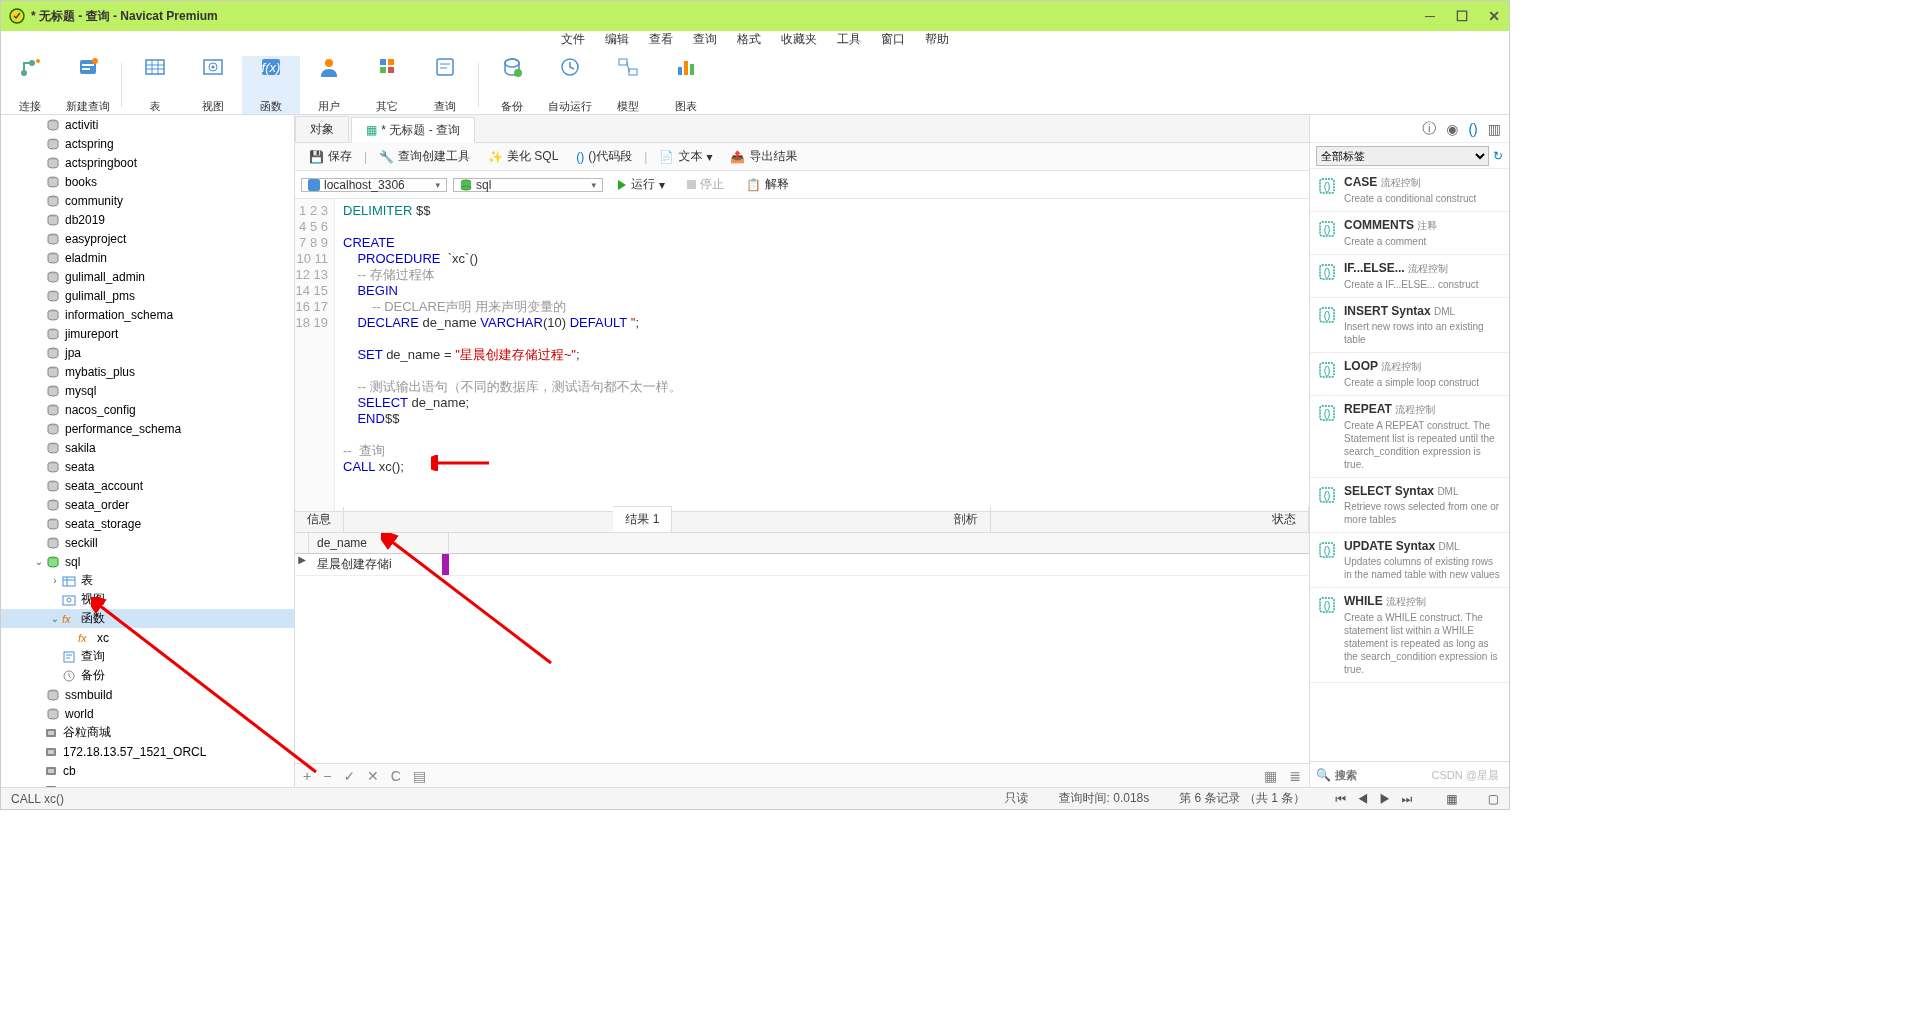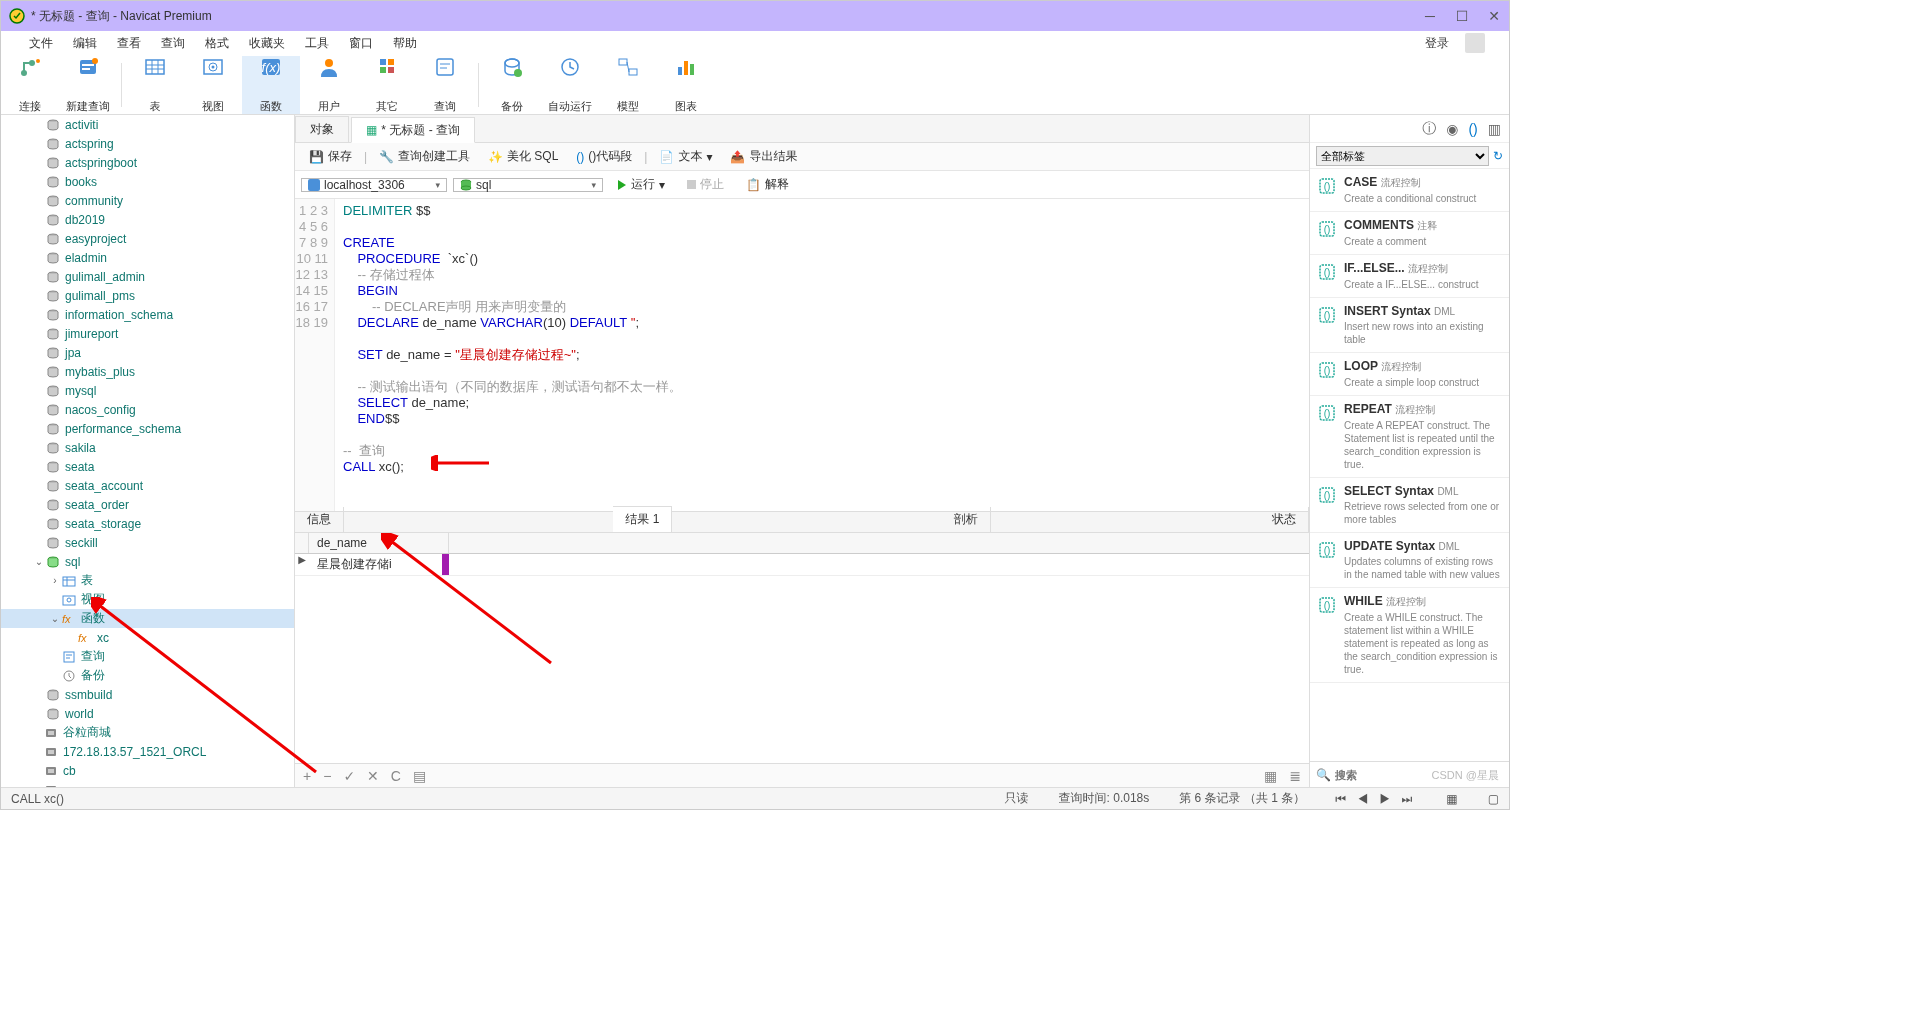"* 无标题 - 查询 -" .titlebar { background: #c4b5fd -> #bef264; font-weight: none -> bold }
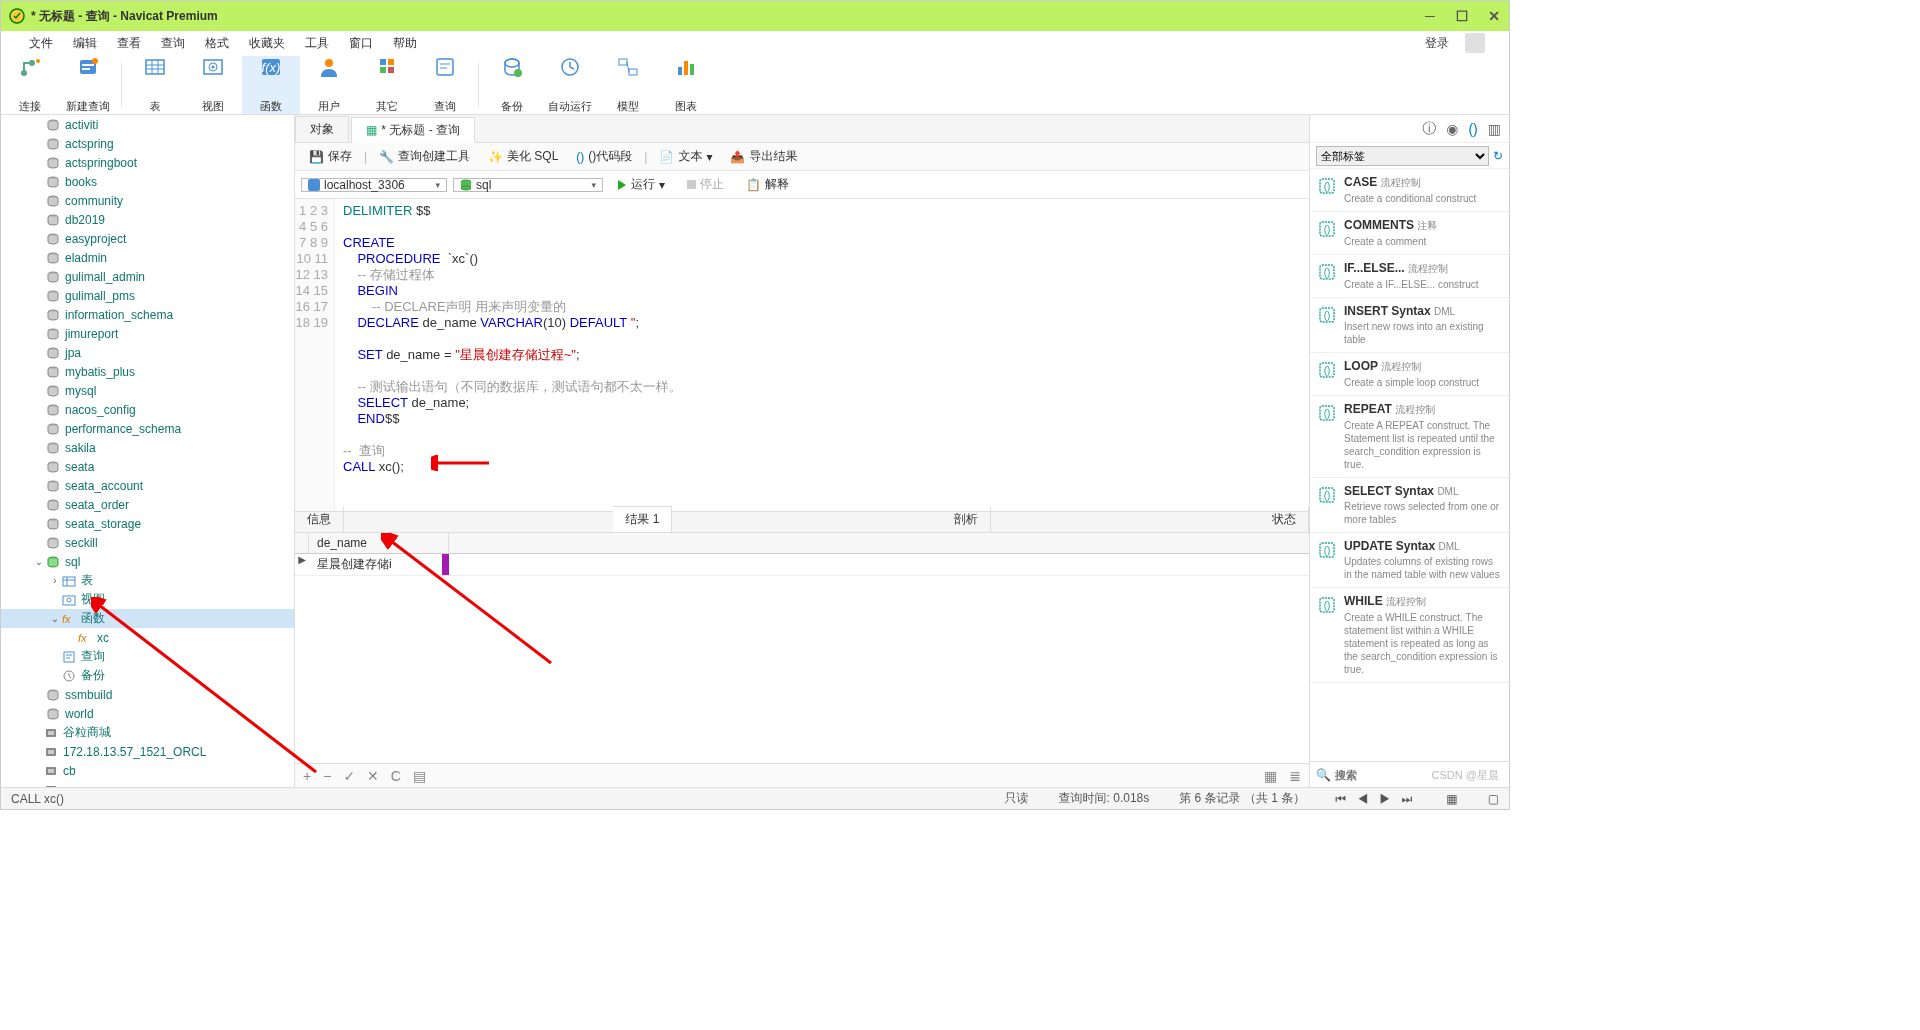"文件 编辑 查看 查询 格式" .menubar { flex-direction: none -> column }
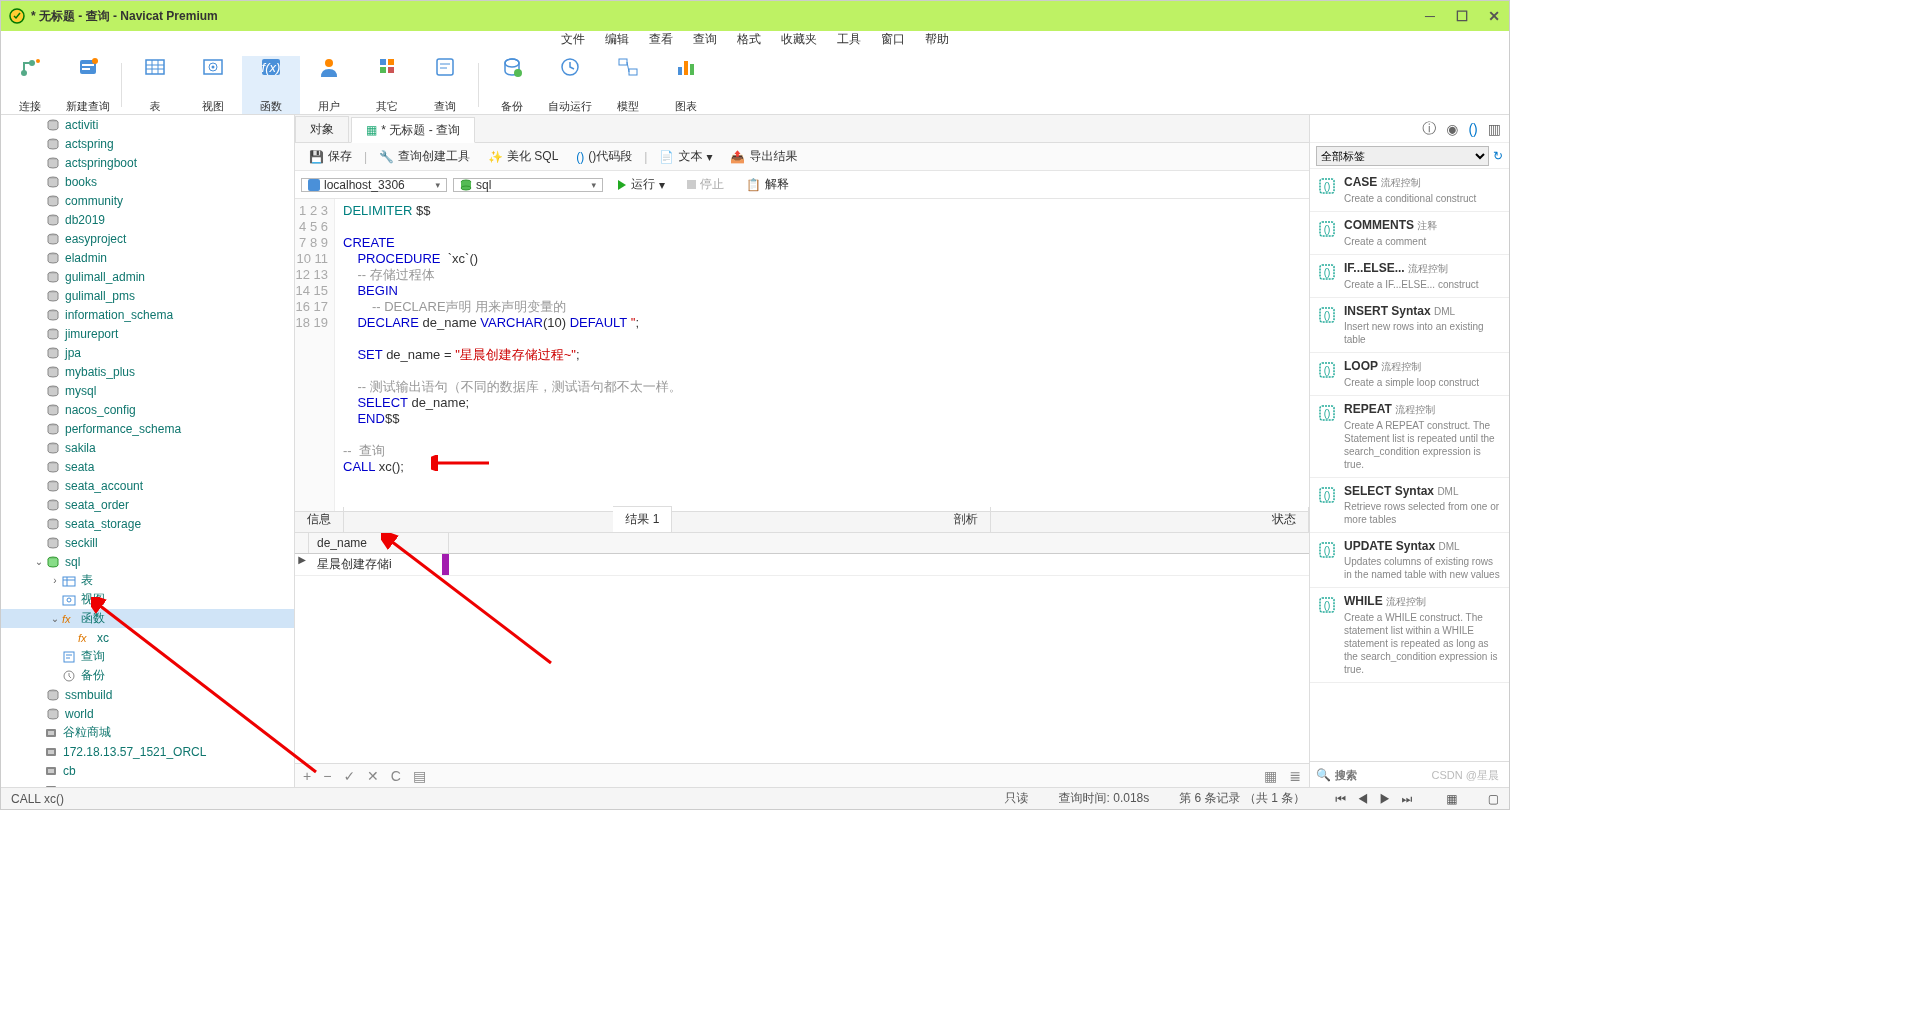"activiti" .tree-item .txt { color: #0f766e -> #000000 }
